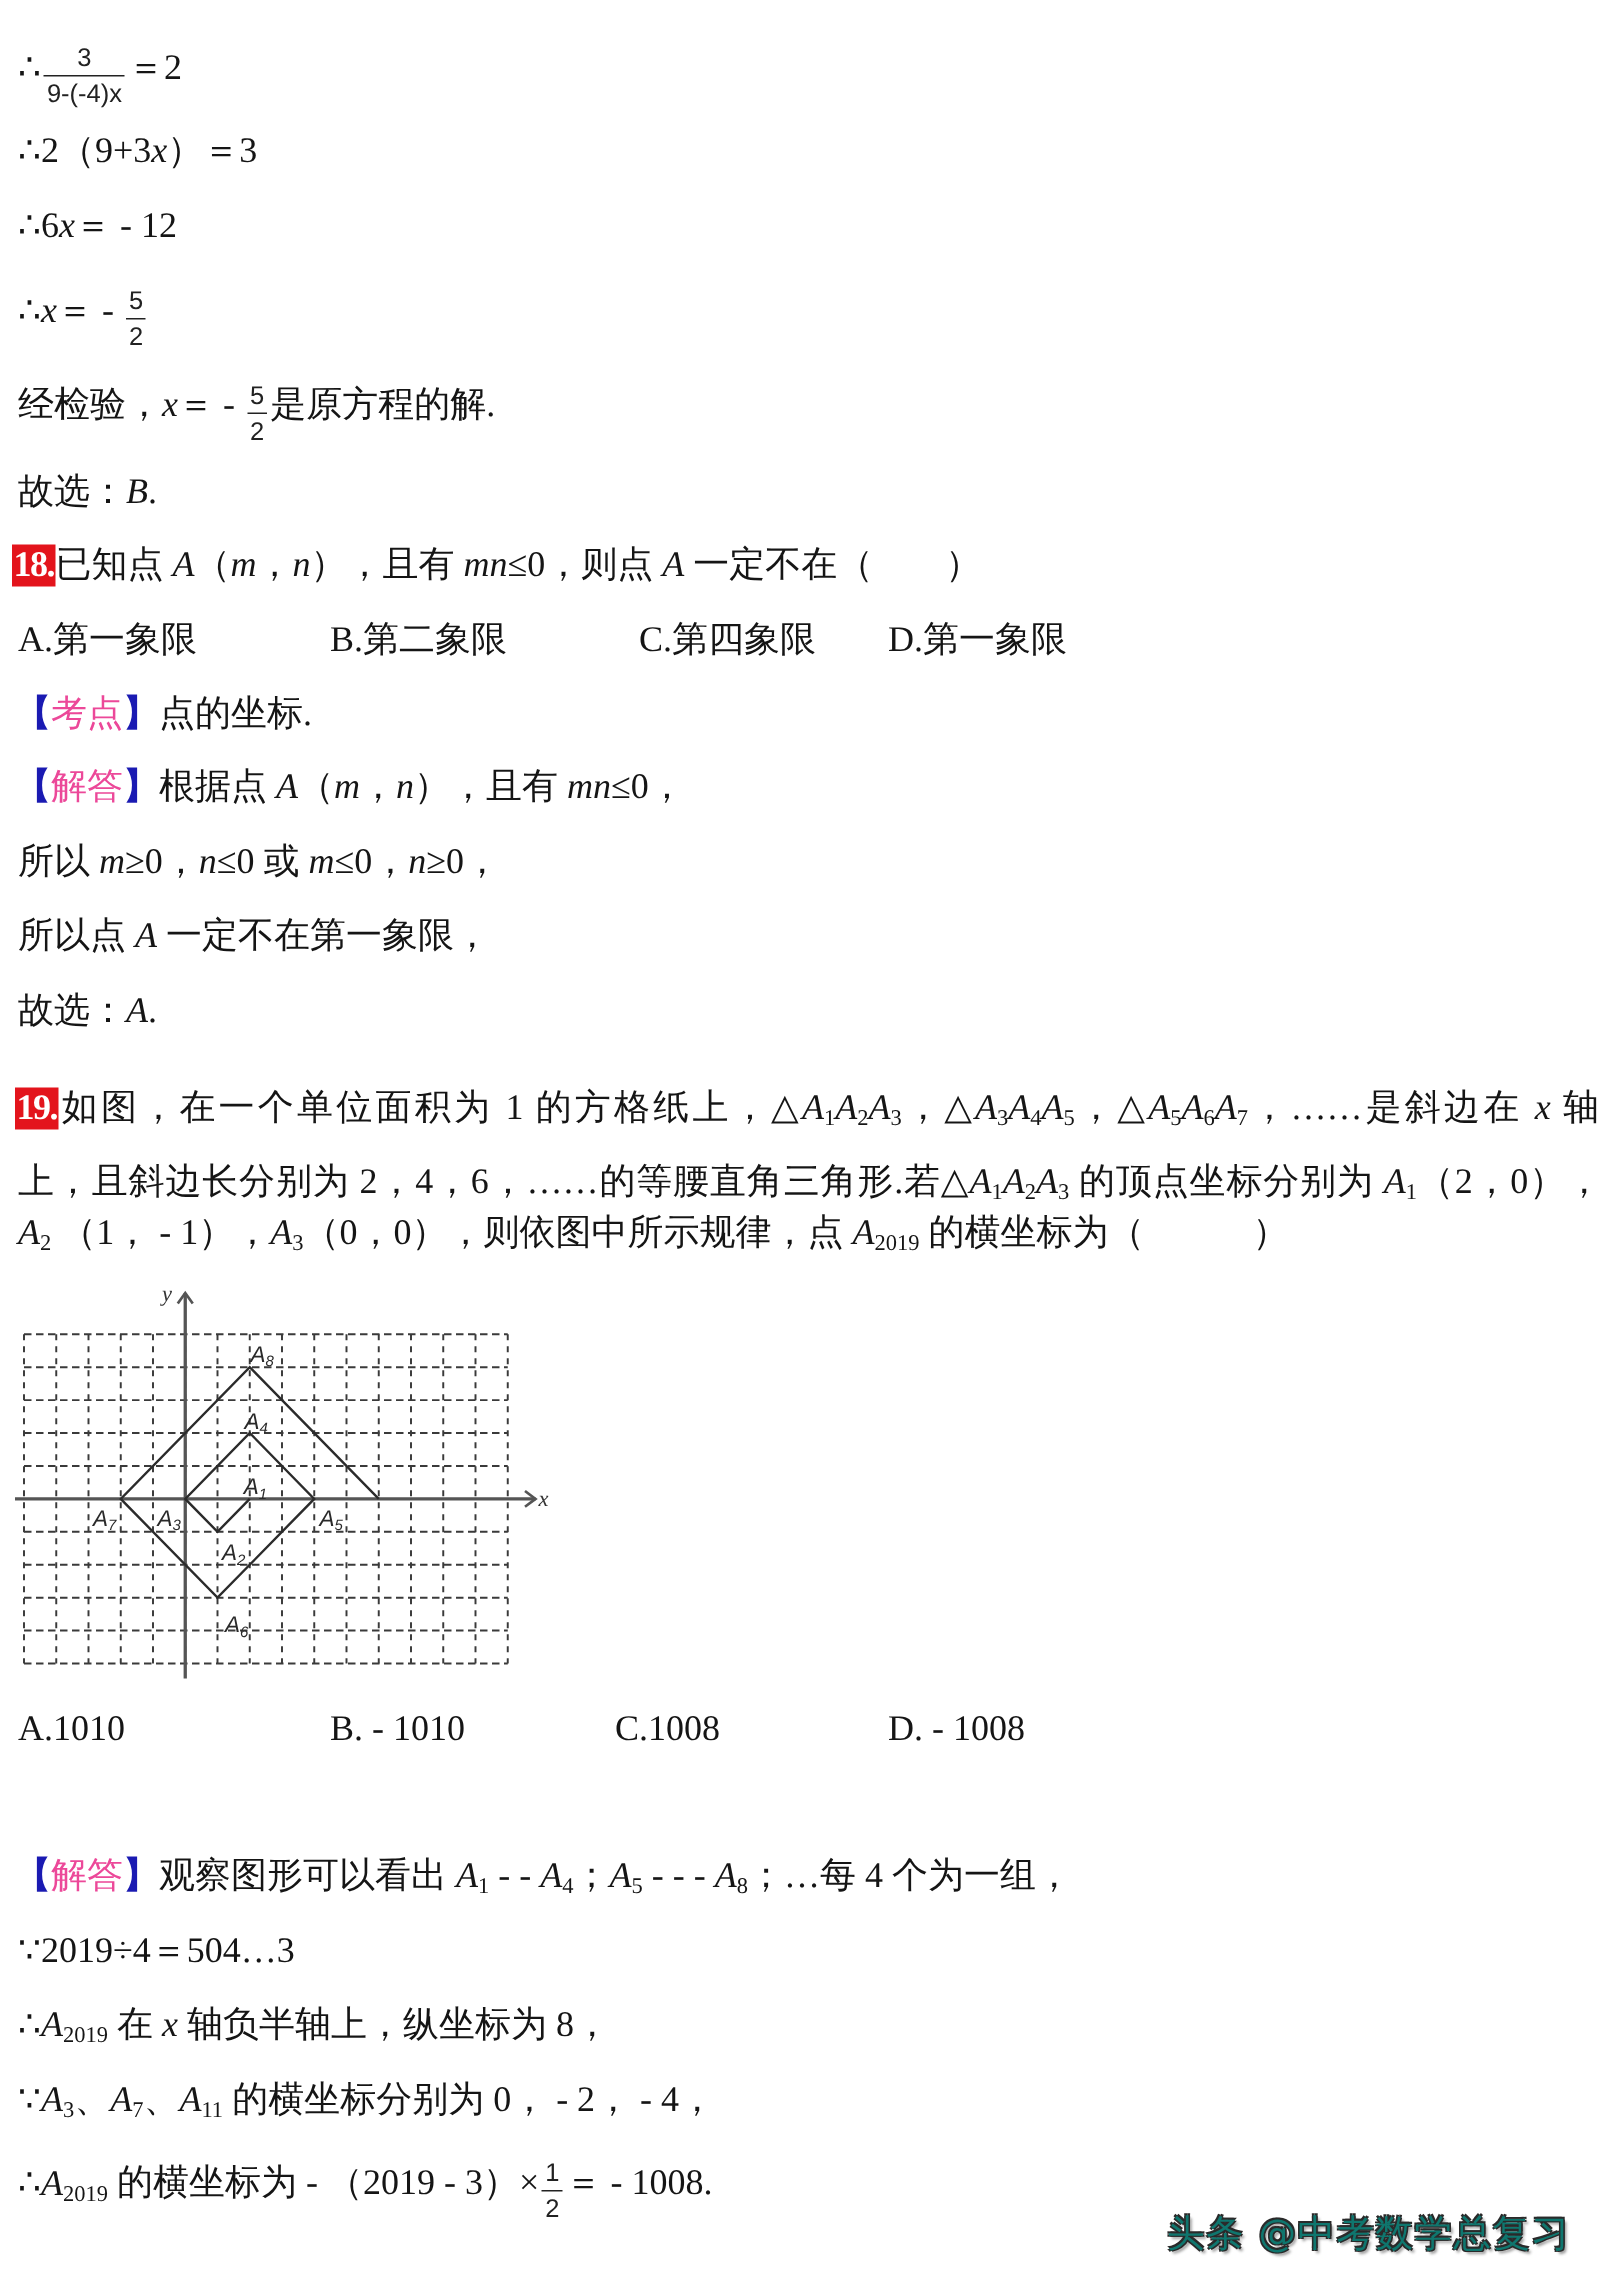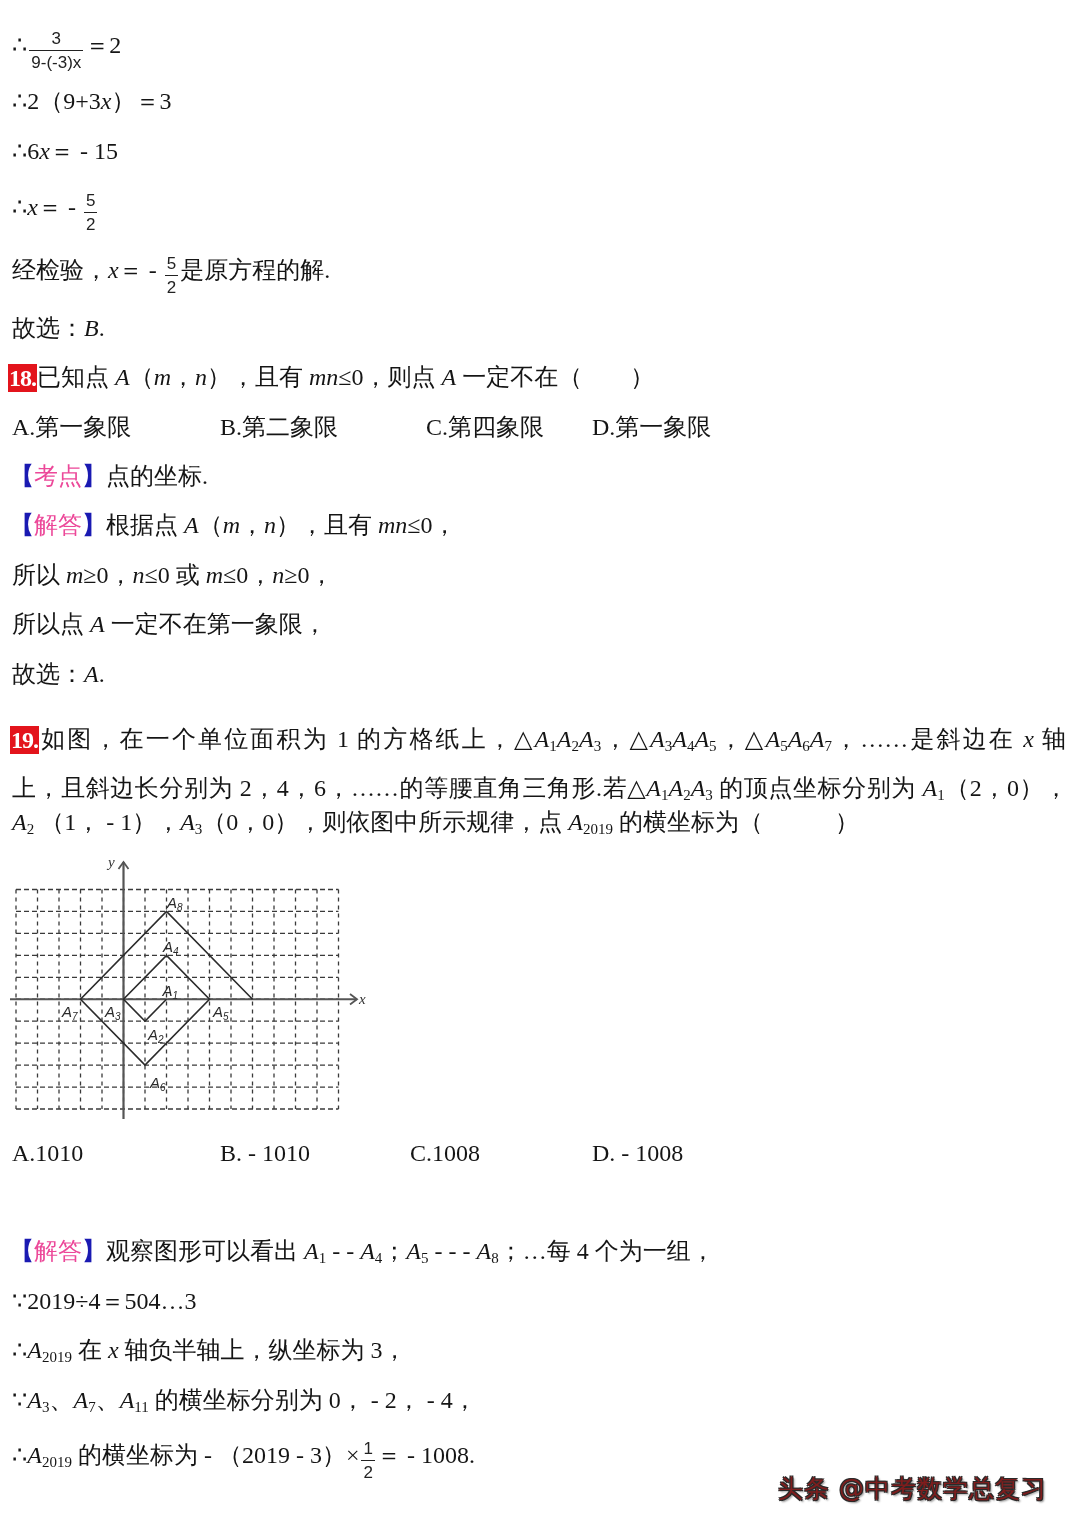"9-(-3)x" span.den { text: -3 -> -4 }
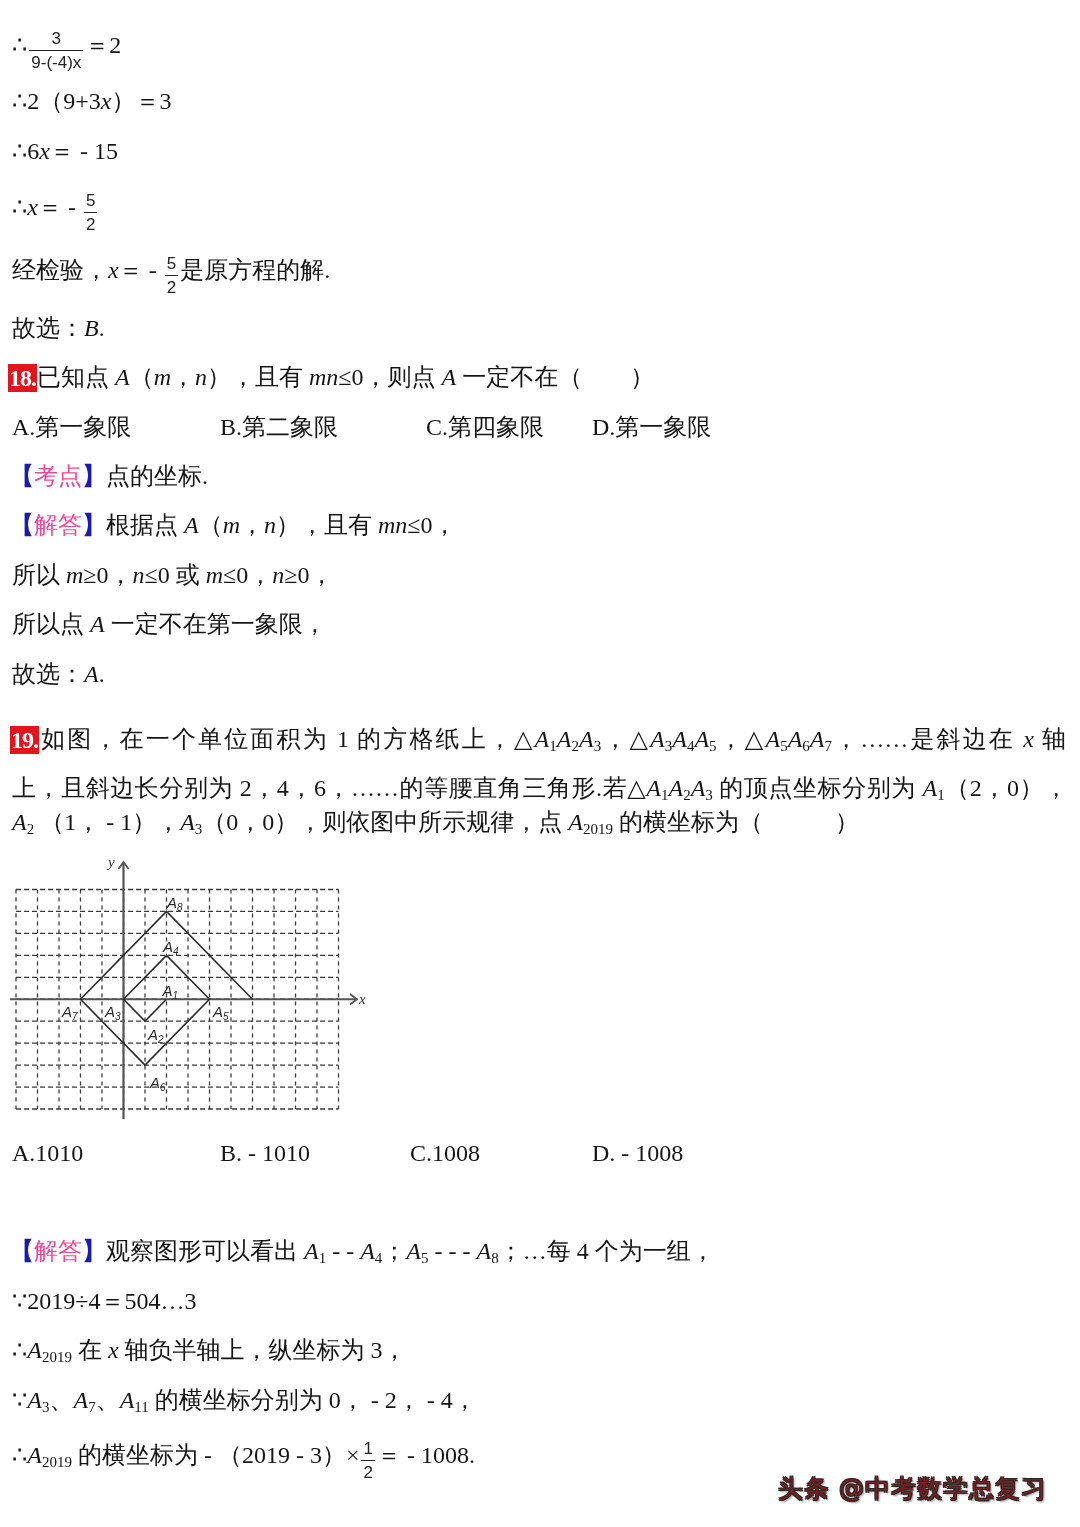"＝ - 15" span.t { text: 15 -> 12 }
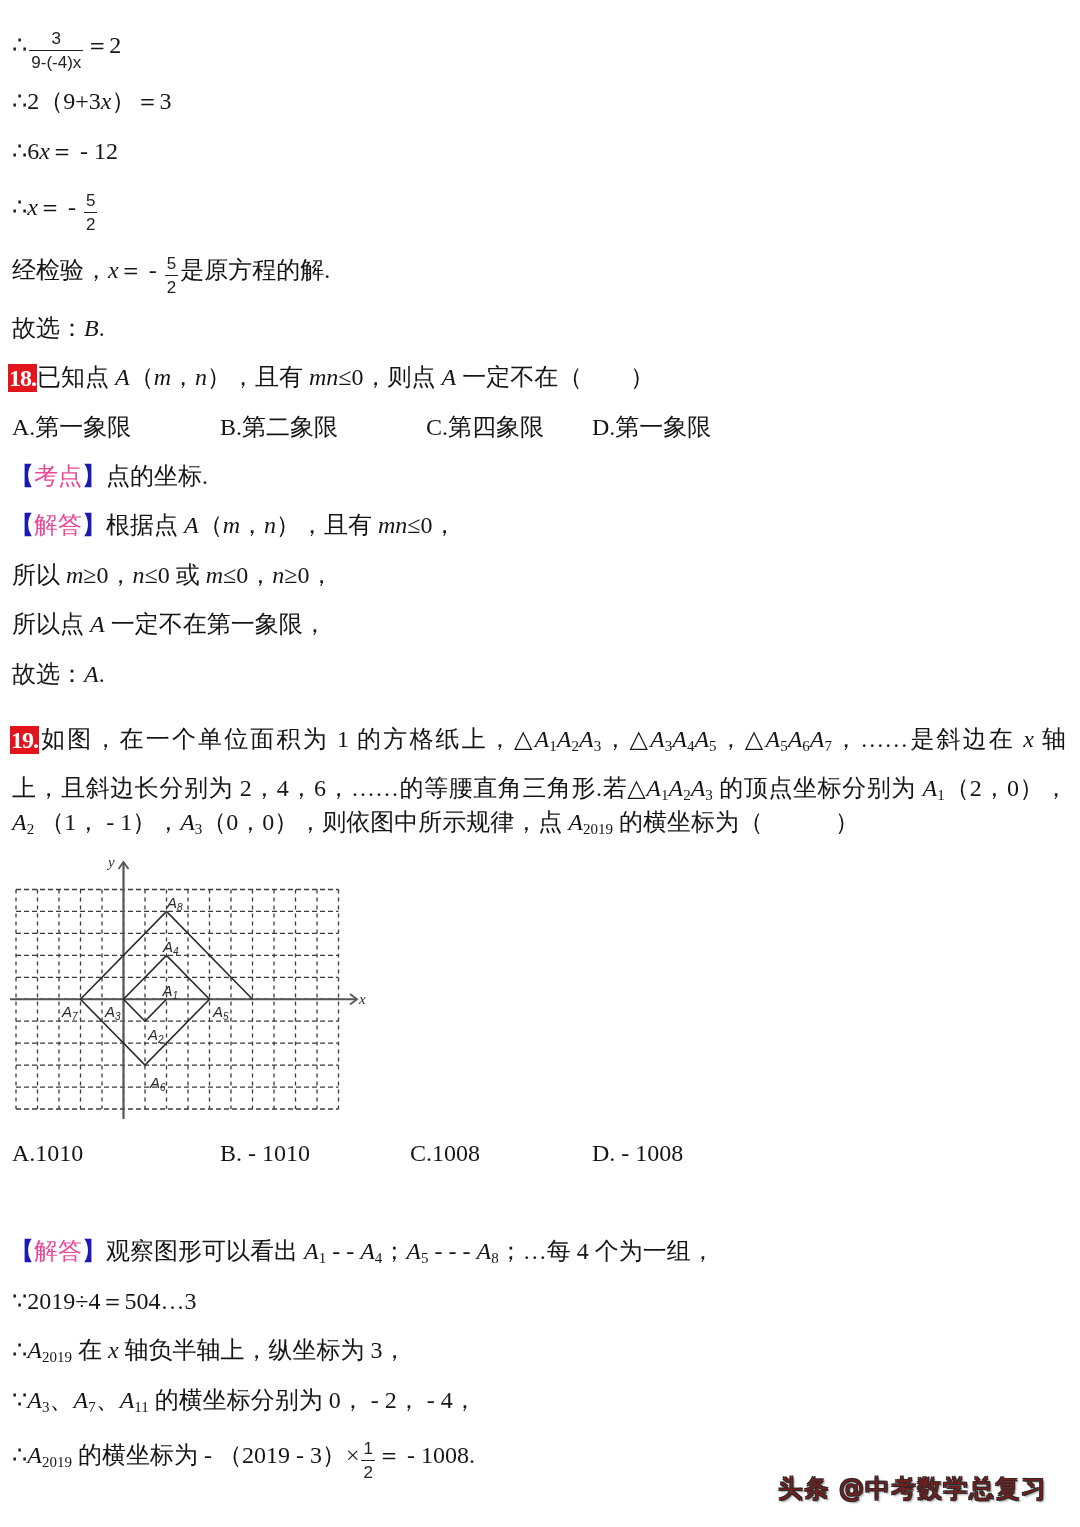"轴负半轴上，纵坐标为 3，" span.t { text: 3 -> 8 }
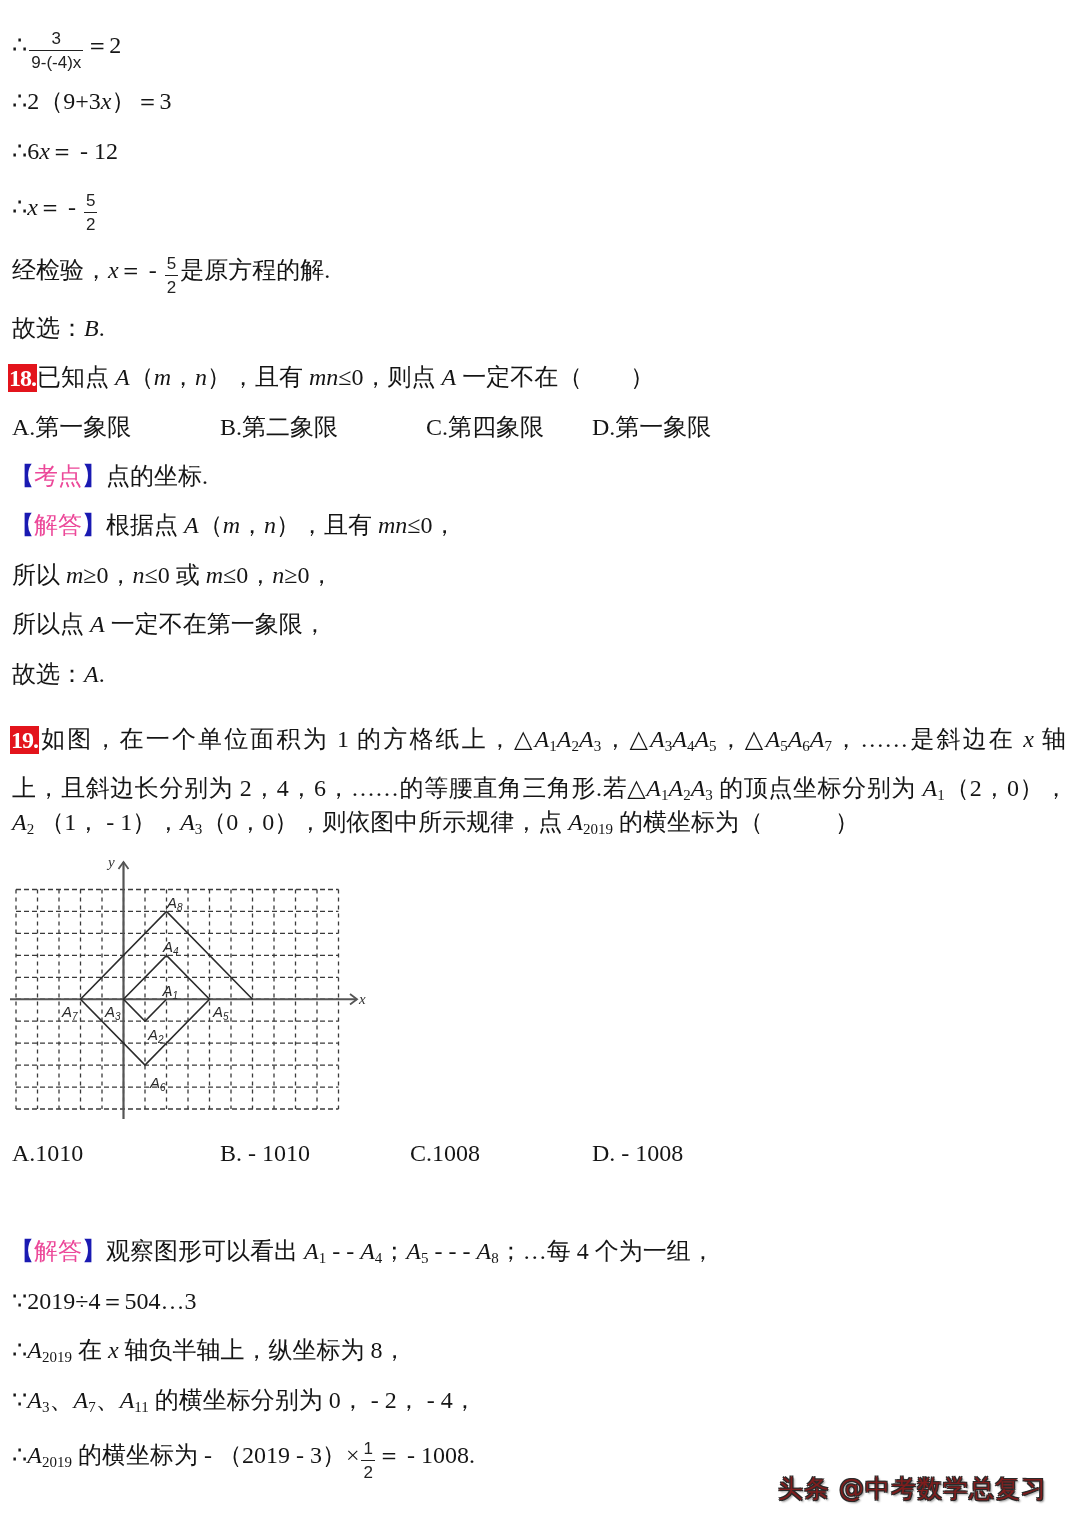"头条 @中考数学总复习" .watermark { color: #7f1d1d -> #0f766e }
